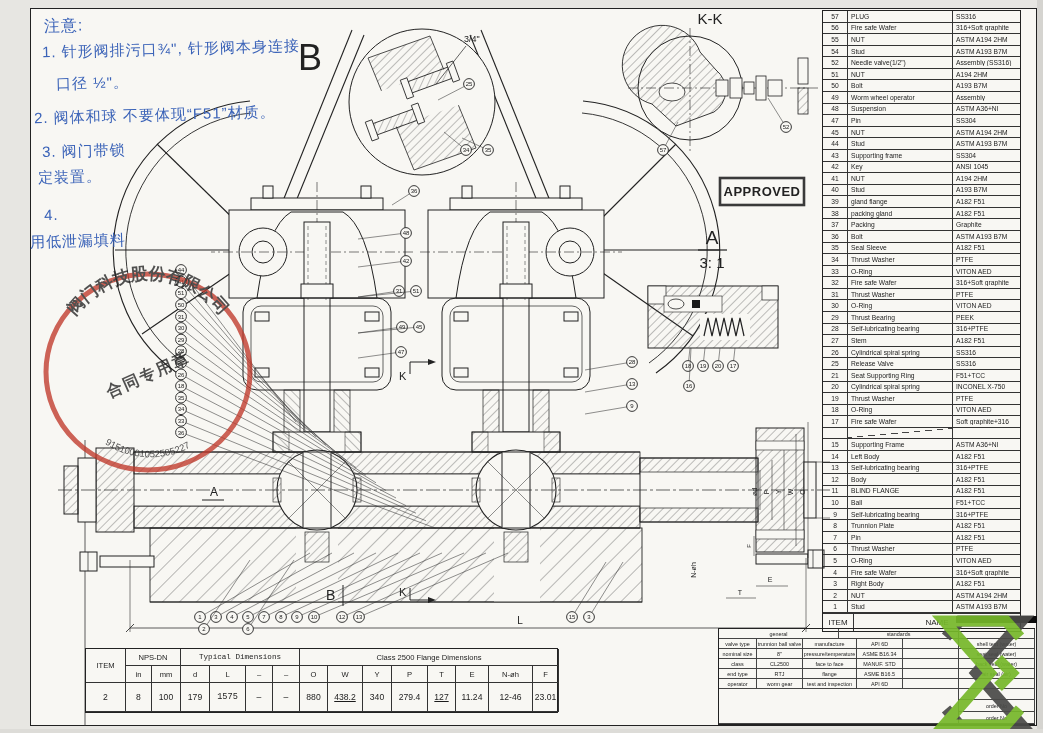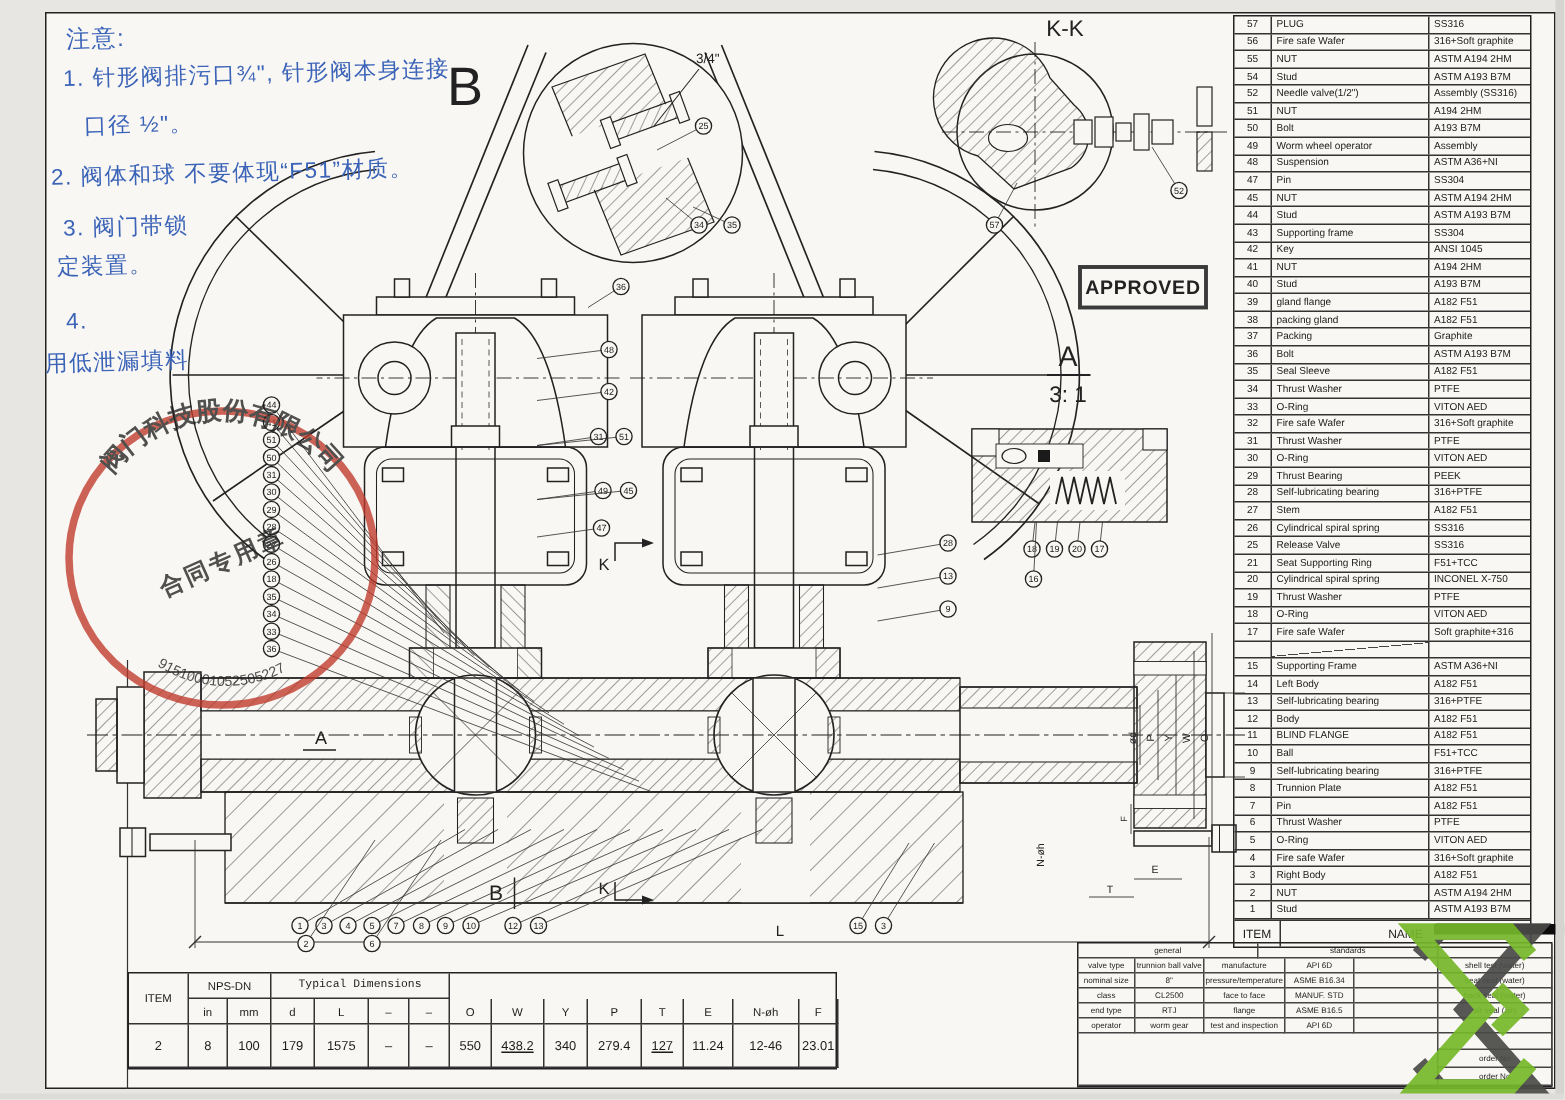"Class 2500 Flange Dimensions" div.dcell { html: none -> <div>Class 2500 Flange Dimensions</div> }
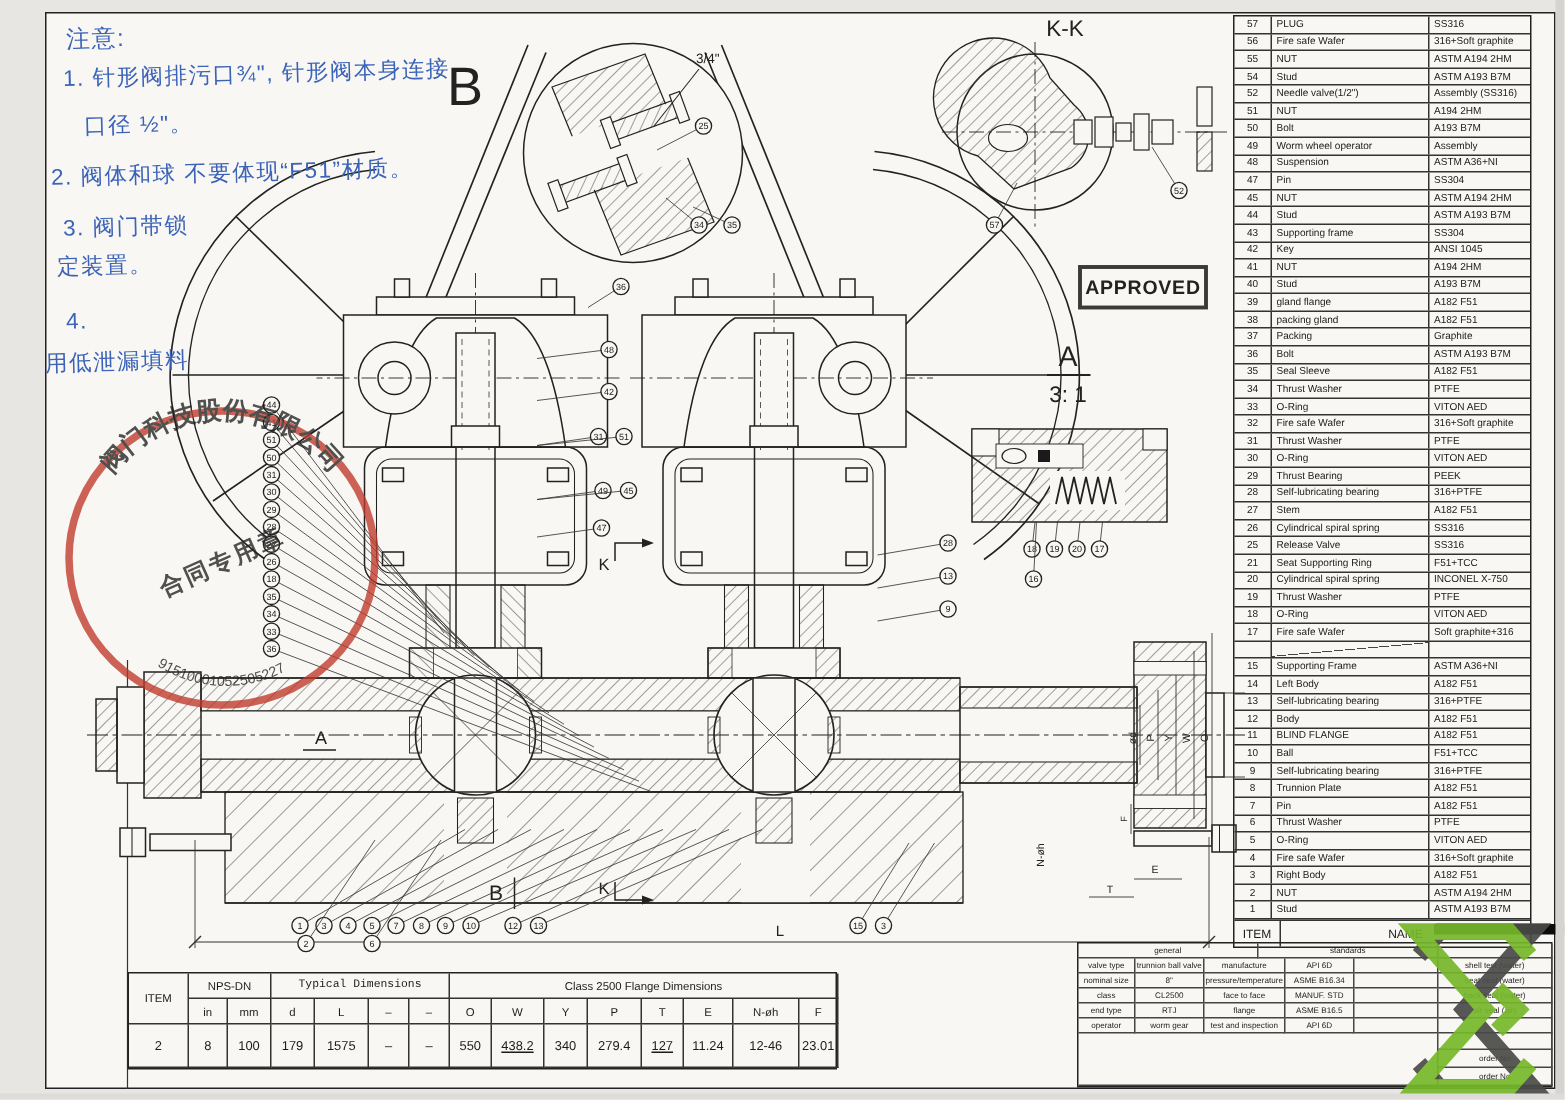"1575" div.dcell { font-family: none -> Liberation Mono, monospace }
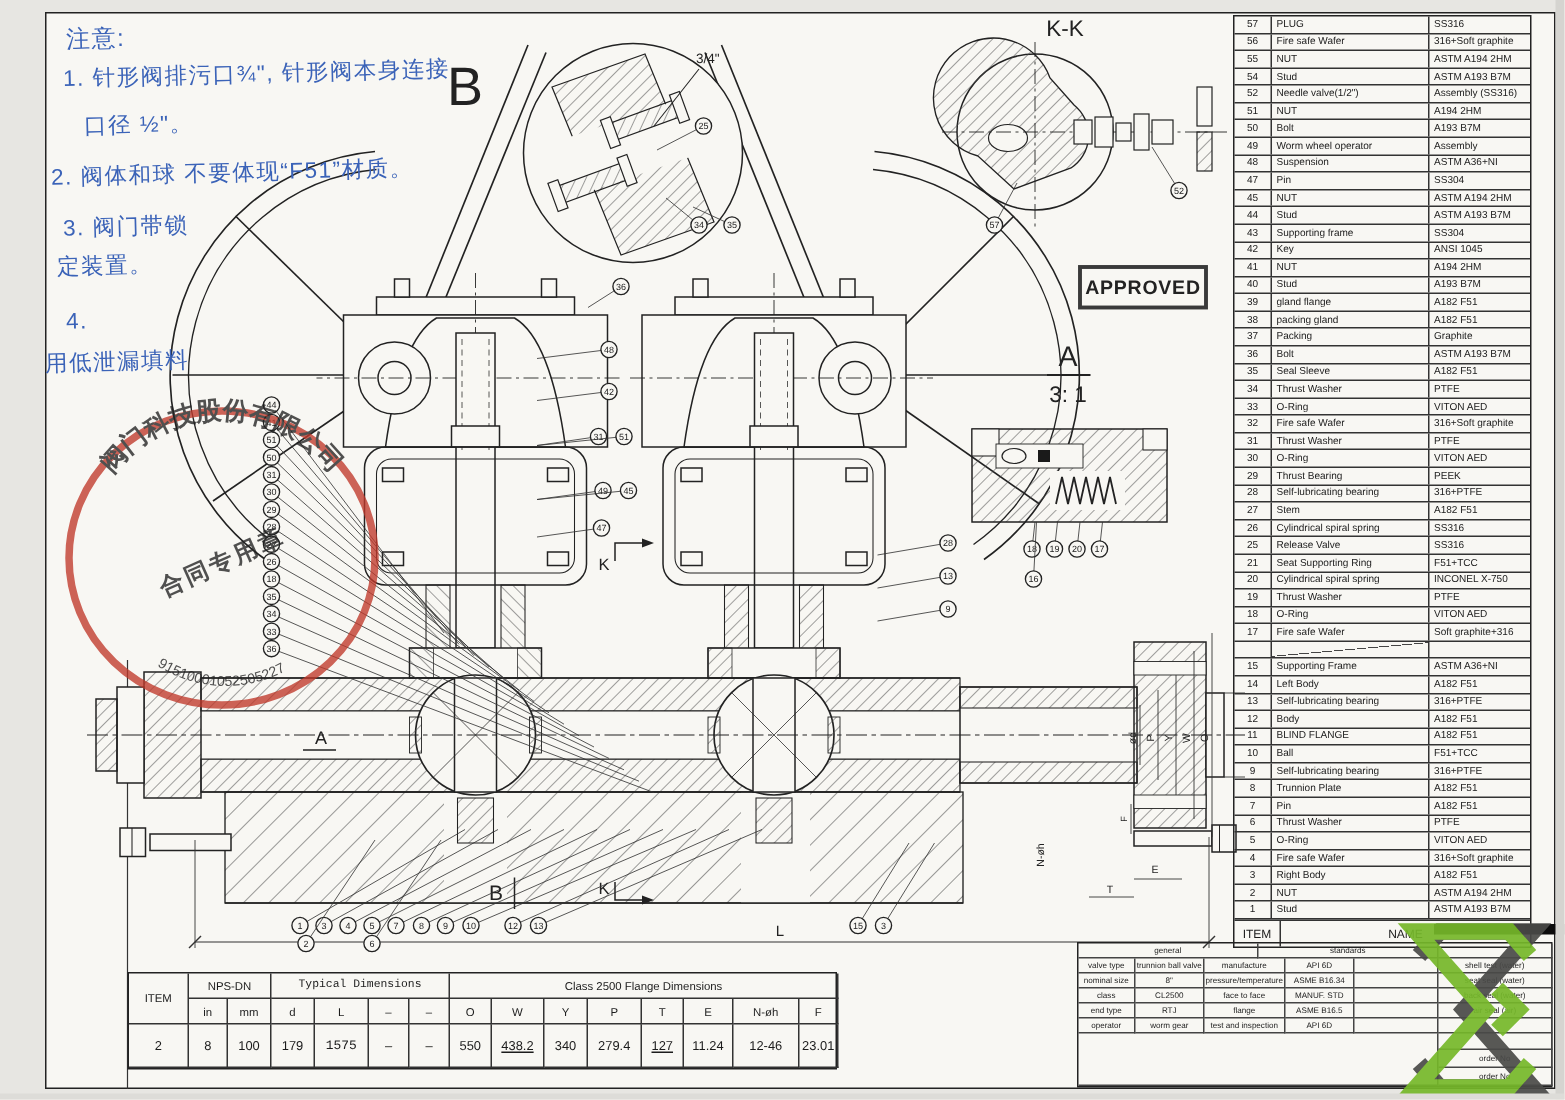"550" div.dcell { text: 550 -> 880 }
